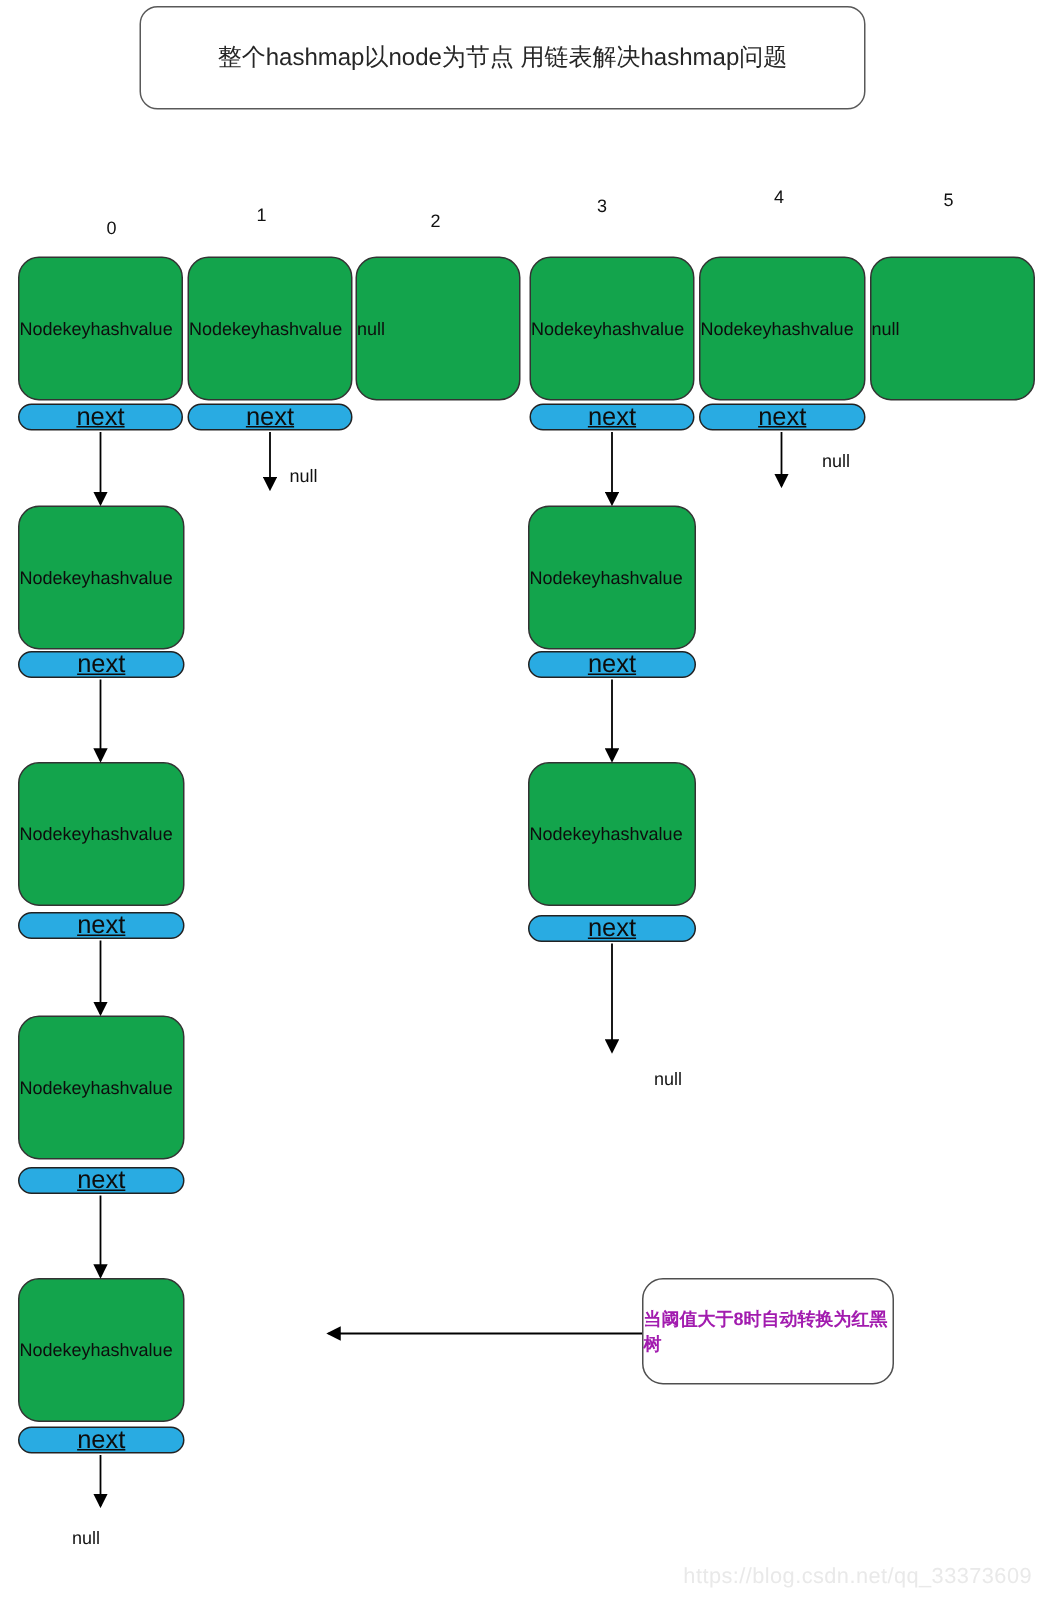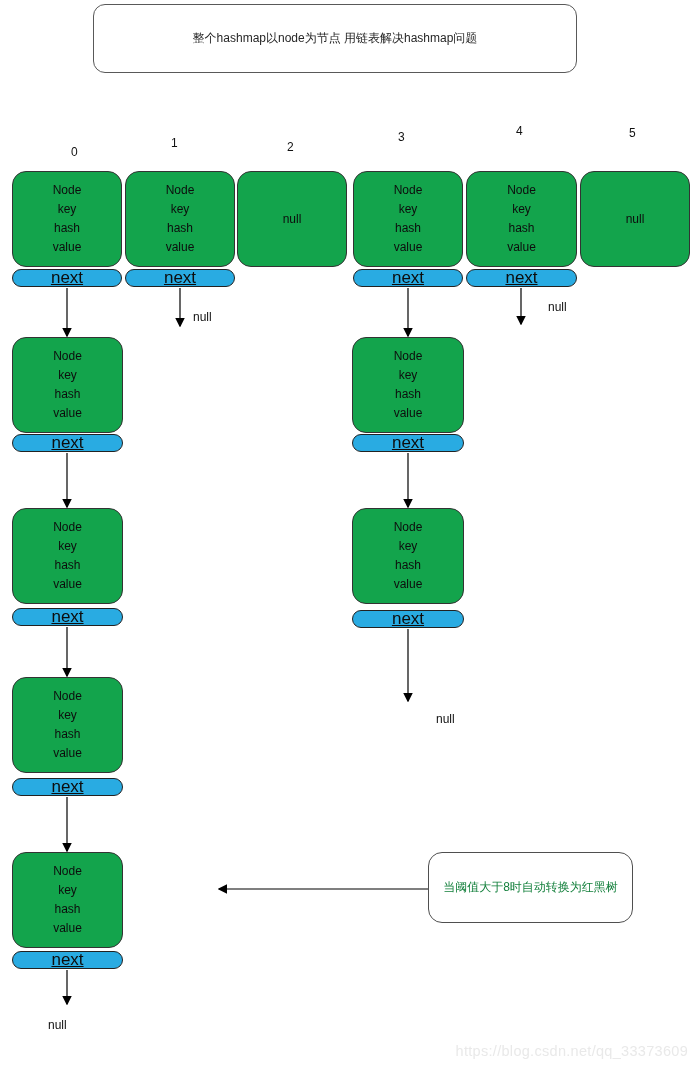"整个hashmap以node为节点 用链表解决hashmap问题" .title-box { font-size: 12px -> 16px }
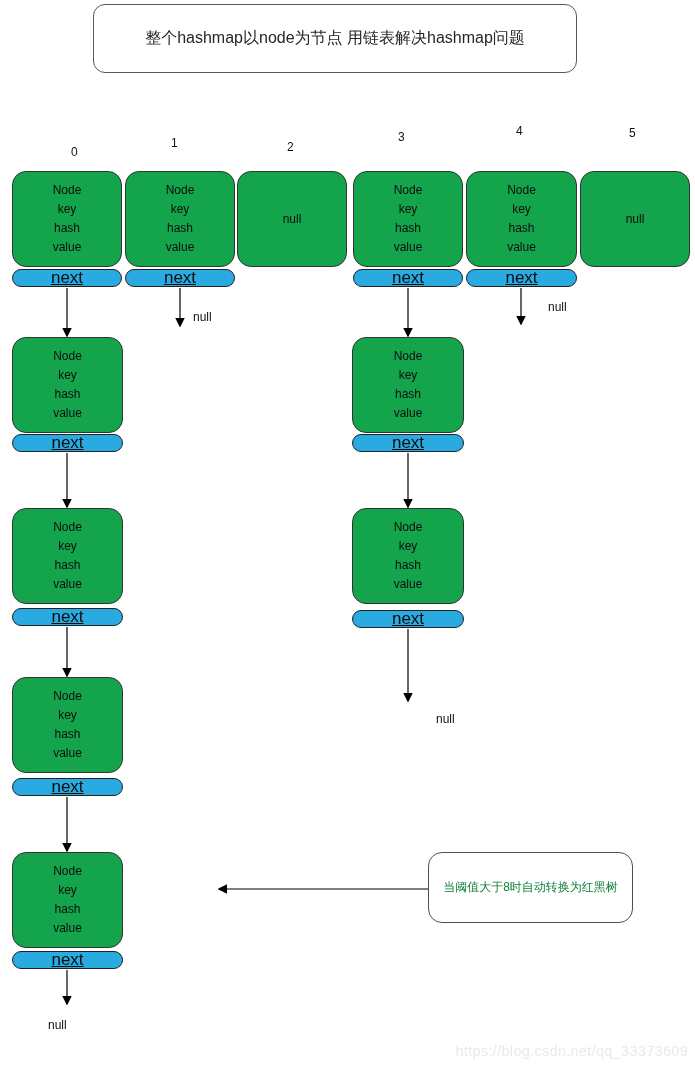"Node" .node { flex-direction: column -> row; justify-content: center -> flex-start }
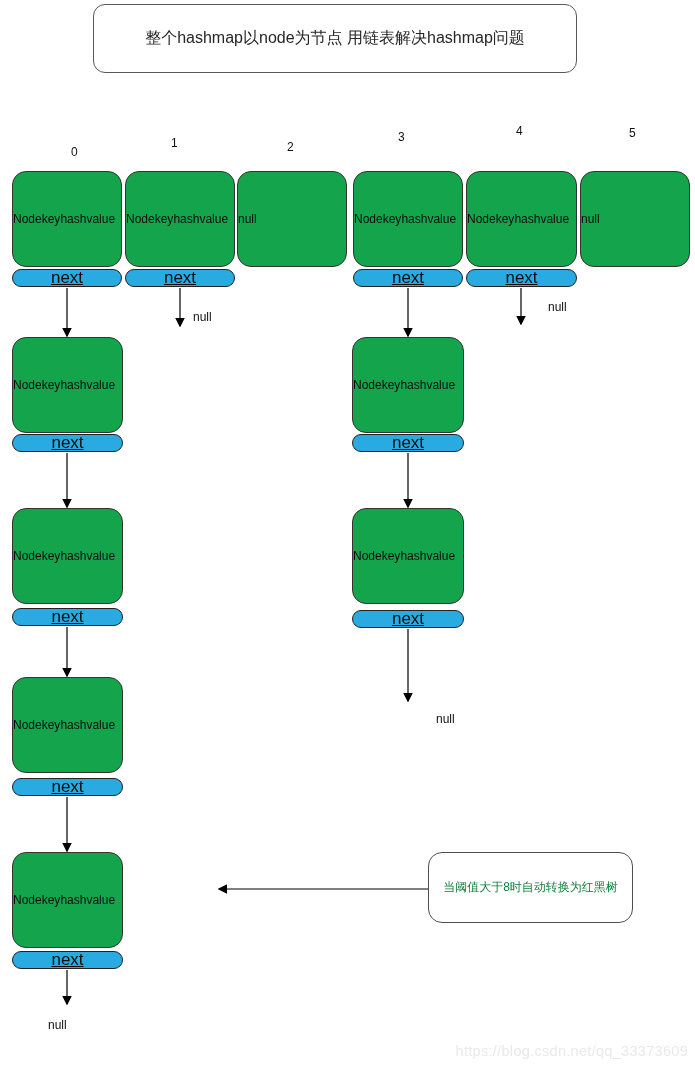"当阈值大于8时自动转换为红黑树" .annot-box { color: #15803d -> #a21caf; font-weight: none -> bold; width: 205px -> 168px }
